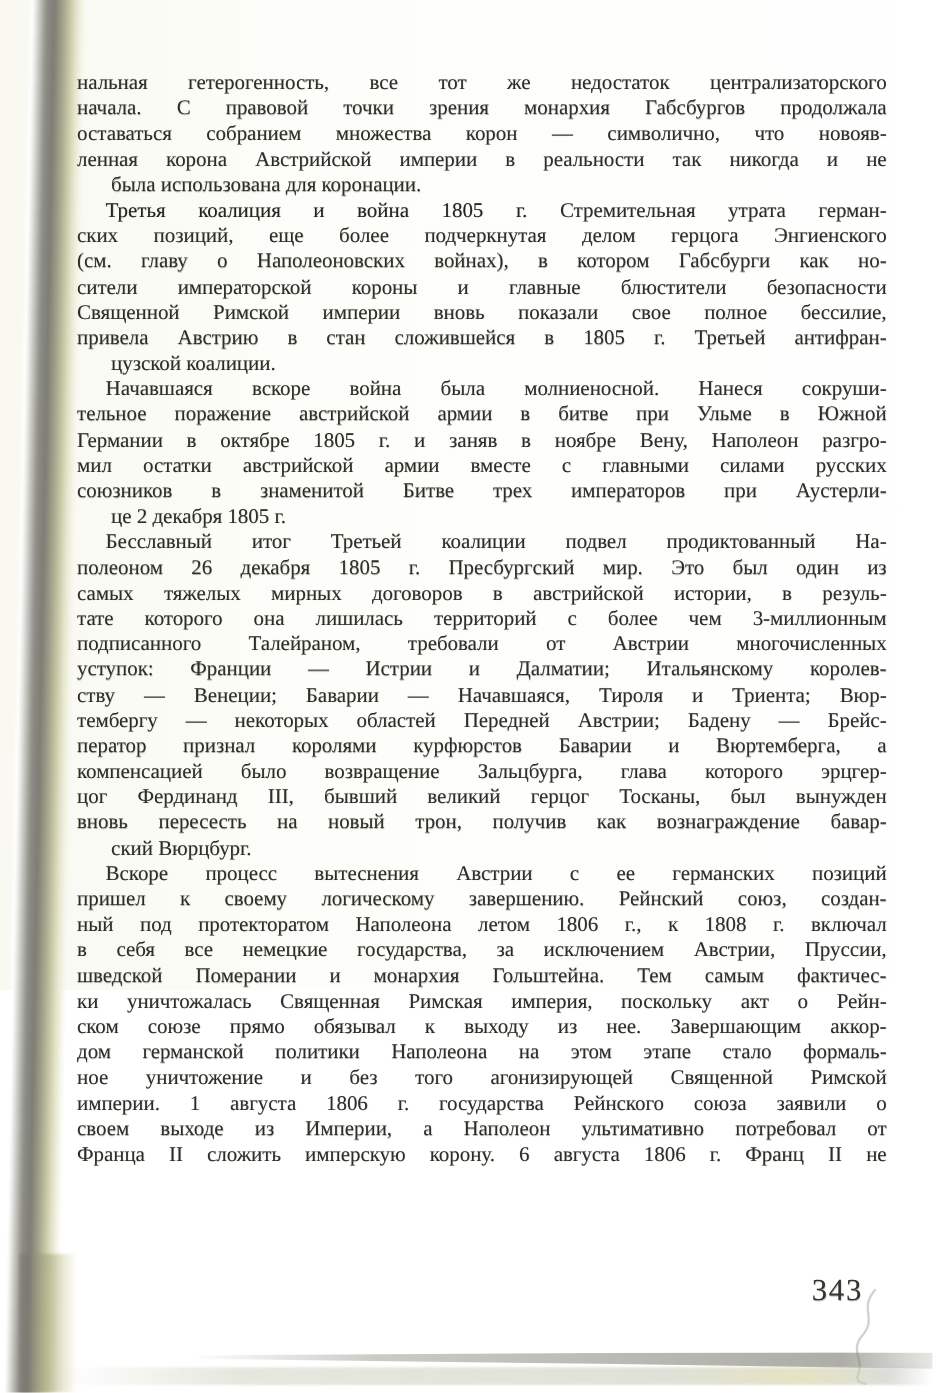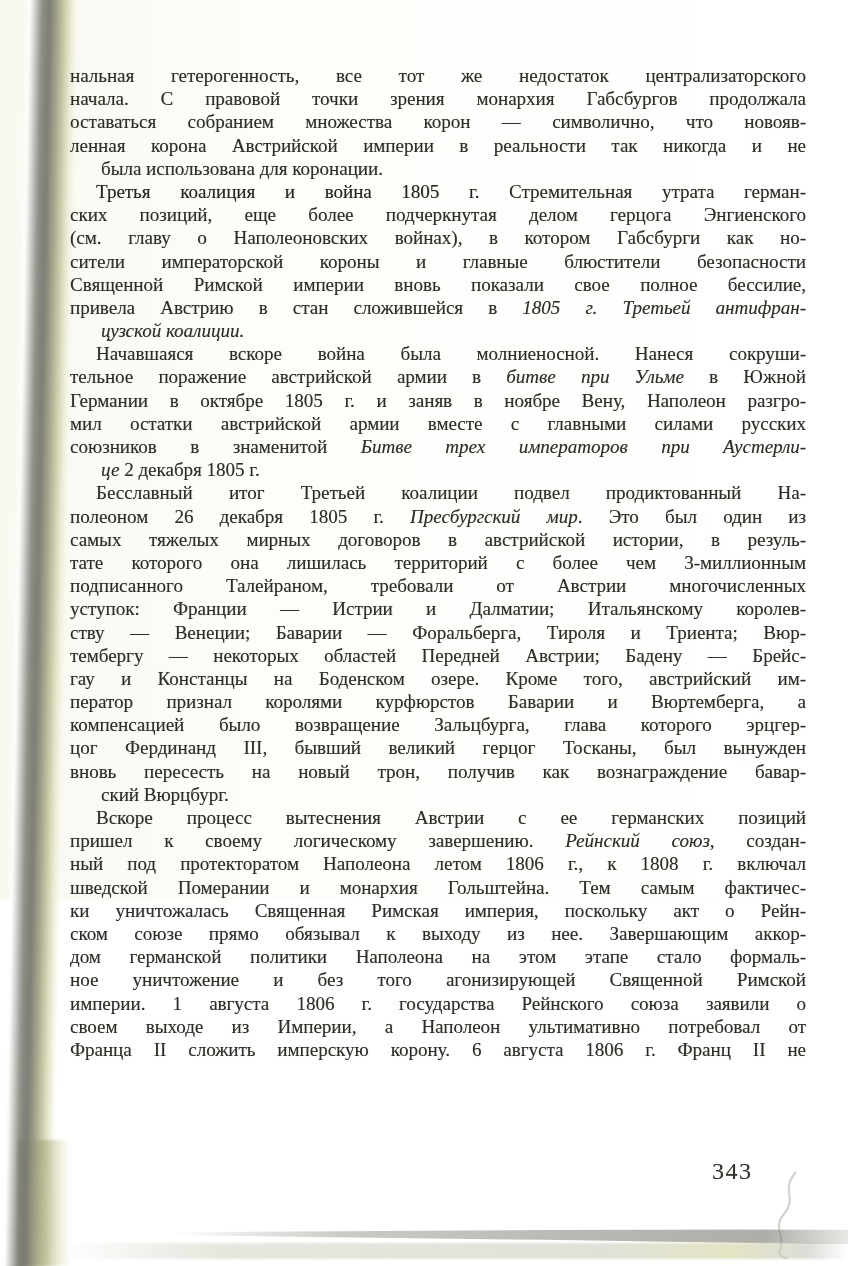"1805 г. Третьей антифран-" .seg.i { font-style: italic -> none }
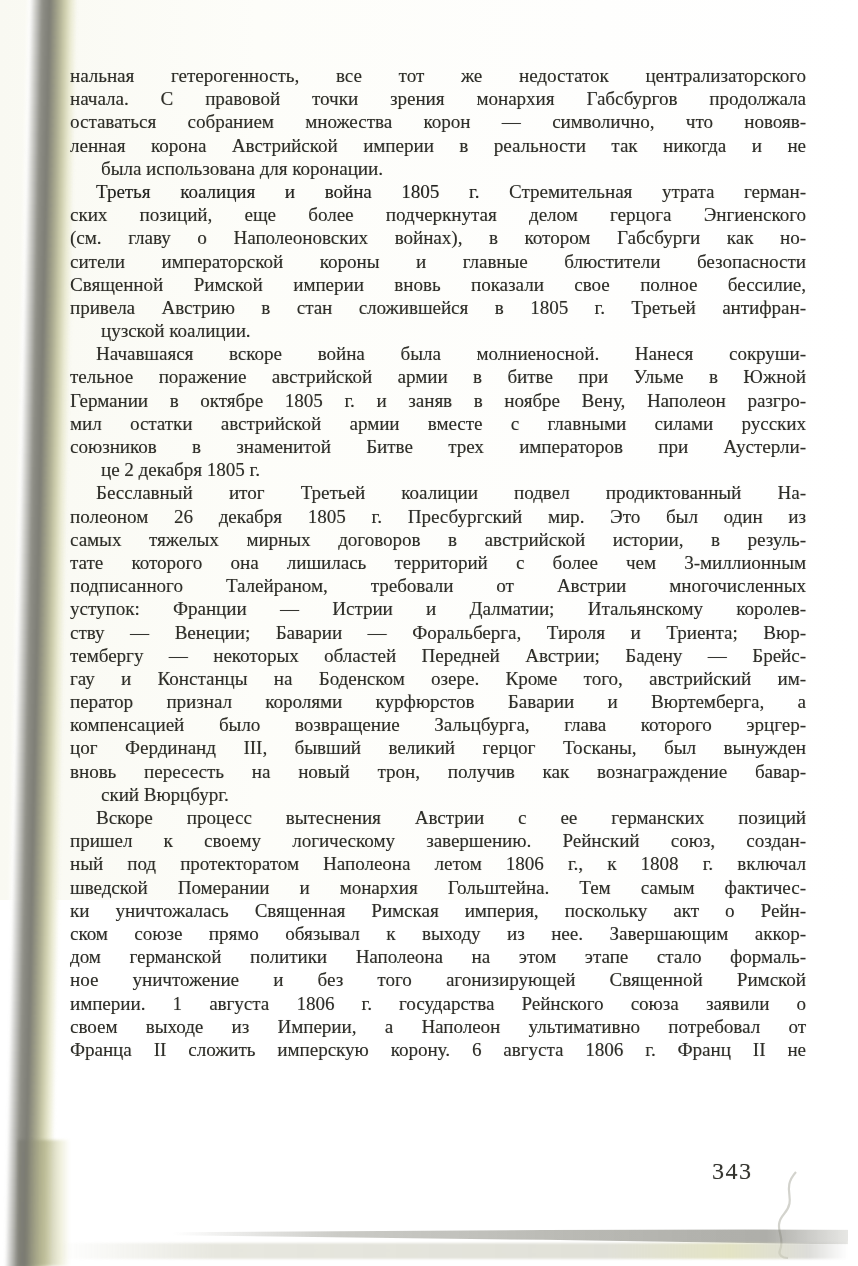"ству — Венеции; Баварии —" span.seg { text: Форальберга -> Начавшаяся }
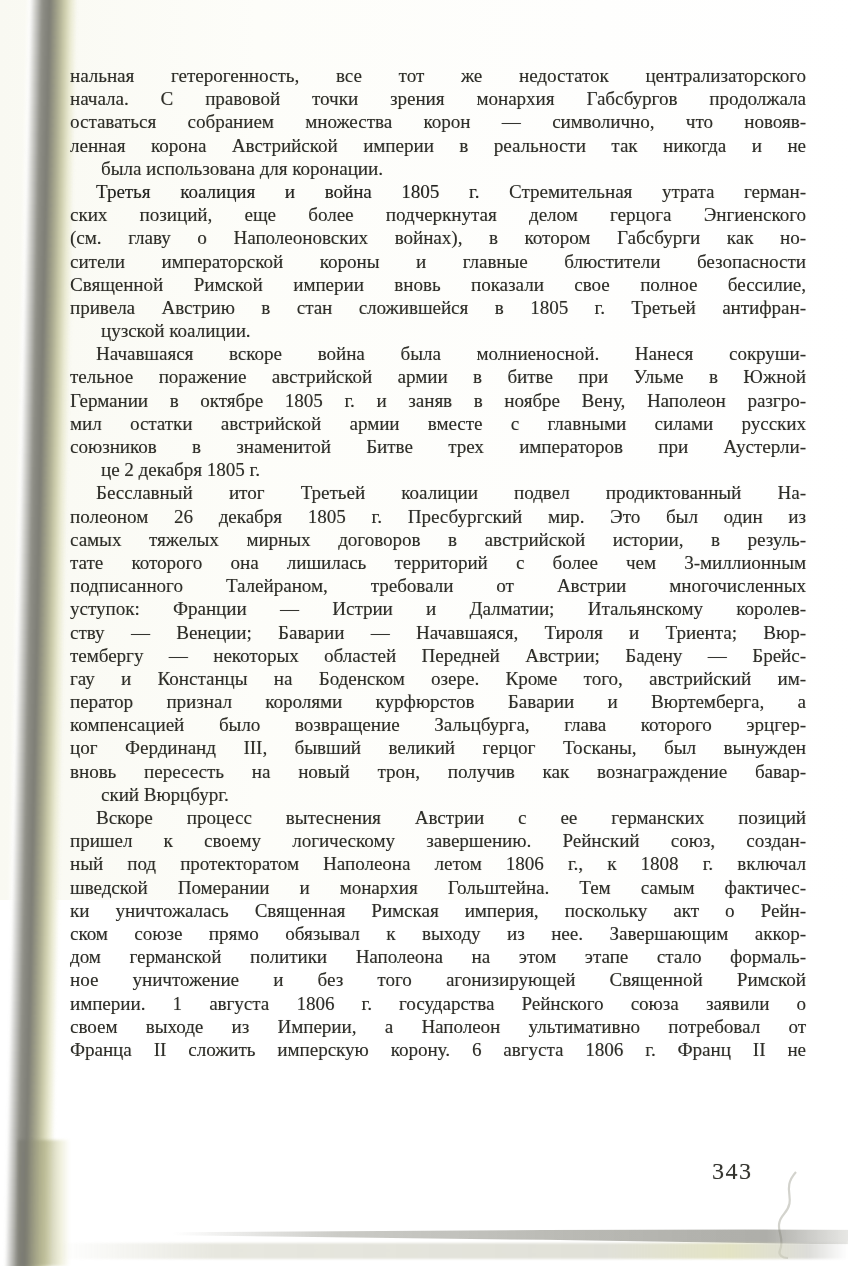"гау и Констанцы на Боденском" div.ln { html: <div><span>гау и Констанцы на Боденском озере. Кроме того, австрийский им-</span></div> -> none }
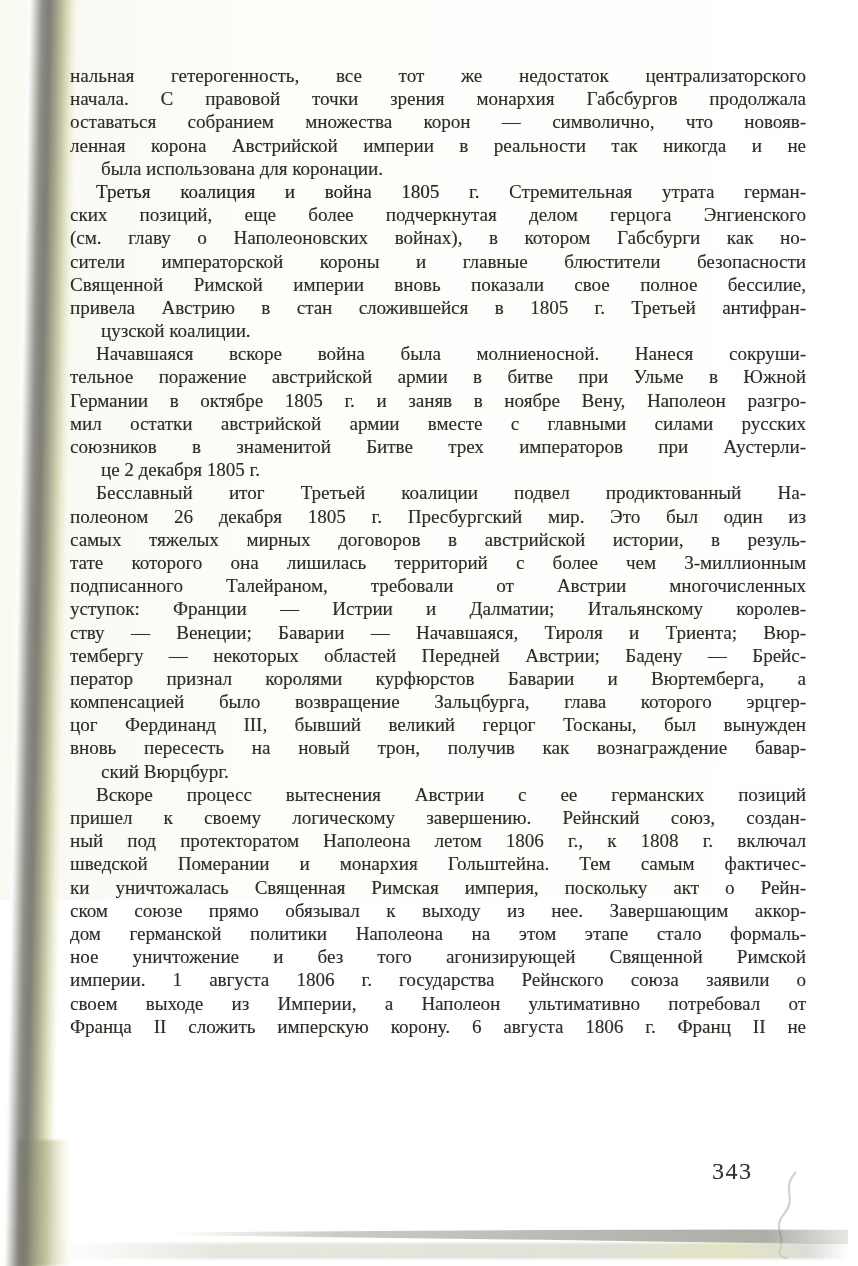"в себя все немецкие государства," div.ln { html: none -> <div><span>в себя все немецкие государства, за исключением Австрии, Пруссии,</span></div> }
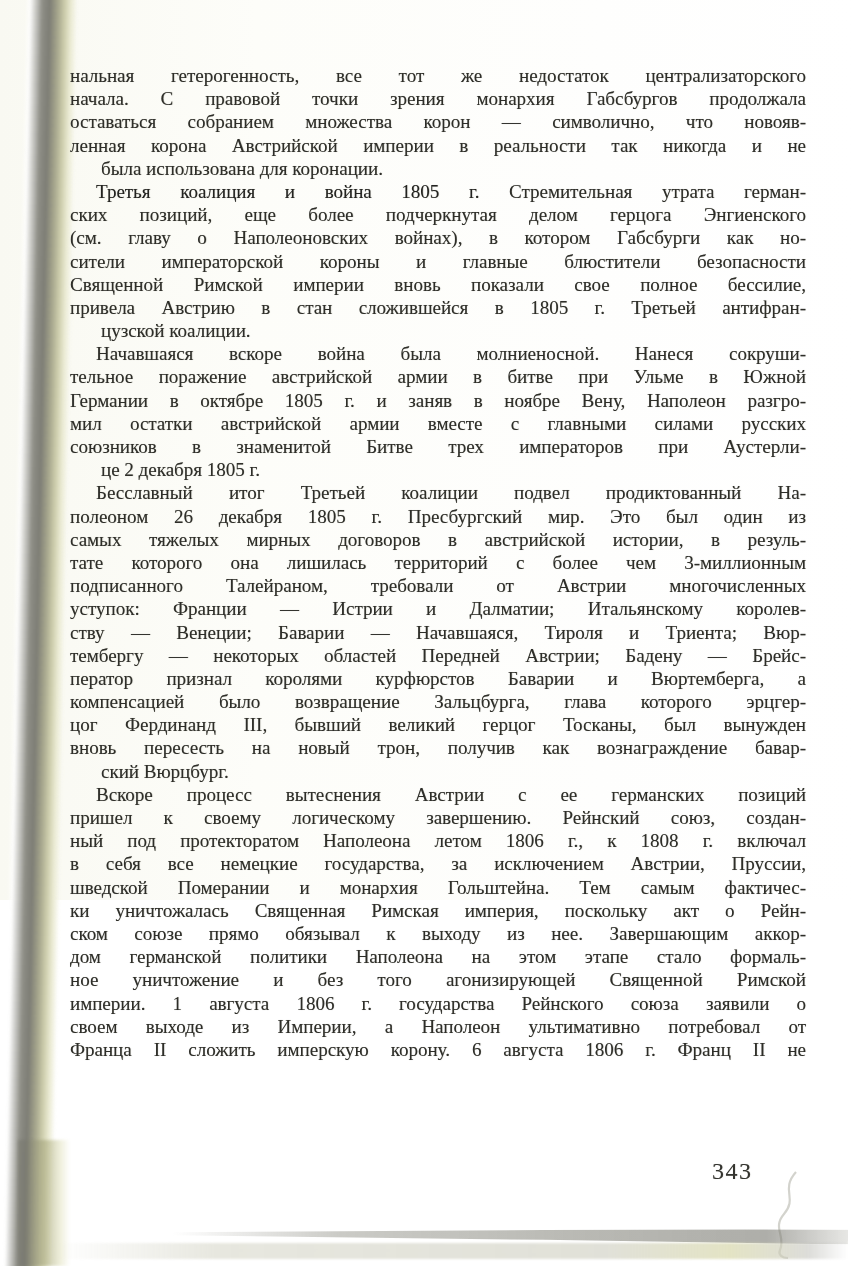"343" .pagenum { font-size: 24px -> 28px; left: 712px -> 738px }
